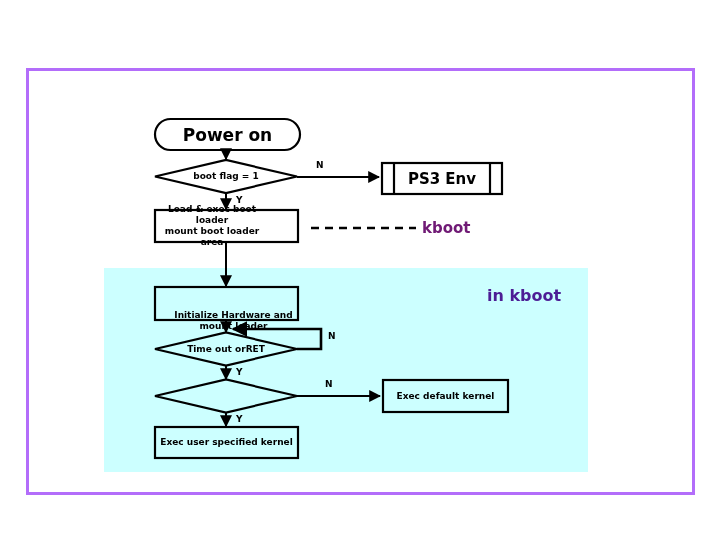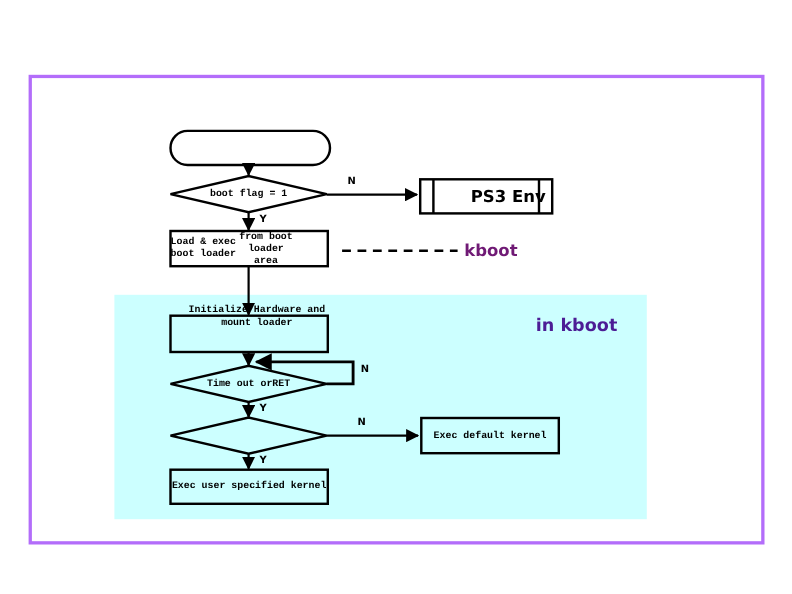"Power on" div.node-label { html: none -> <div>Power on</div> }
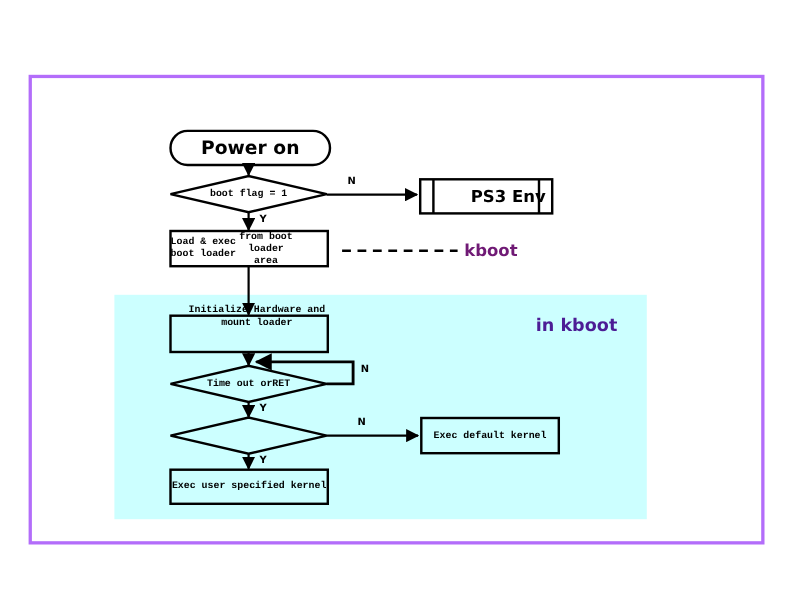"boot flag = 1" .lbl-small { font-family: Liberation Mono, monospace -> none }
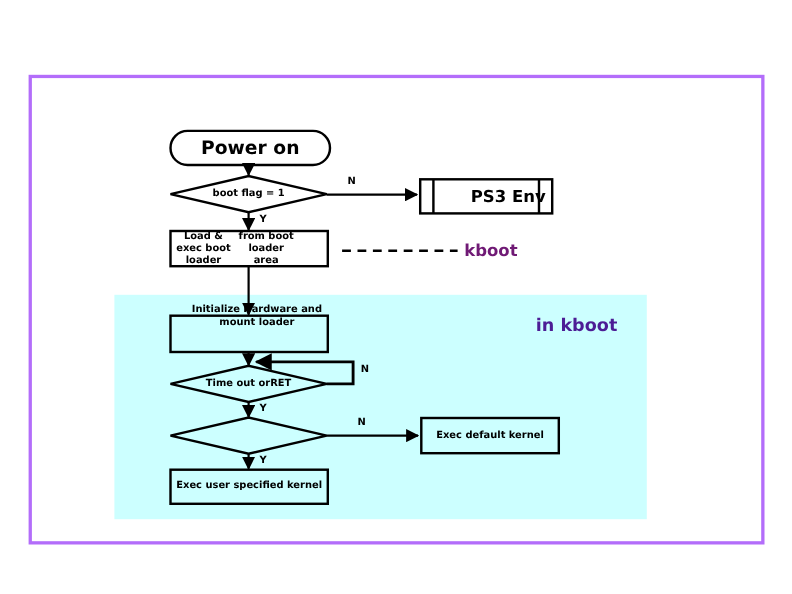"PS3 Env" div.node-label { padding-left: 20px -> none }
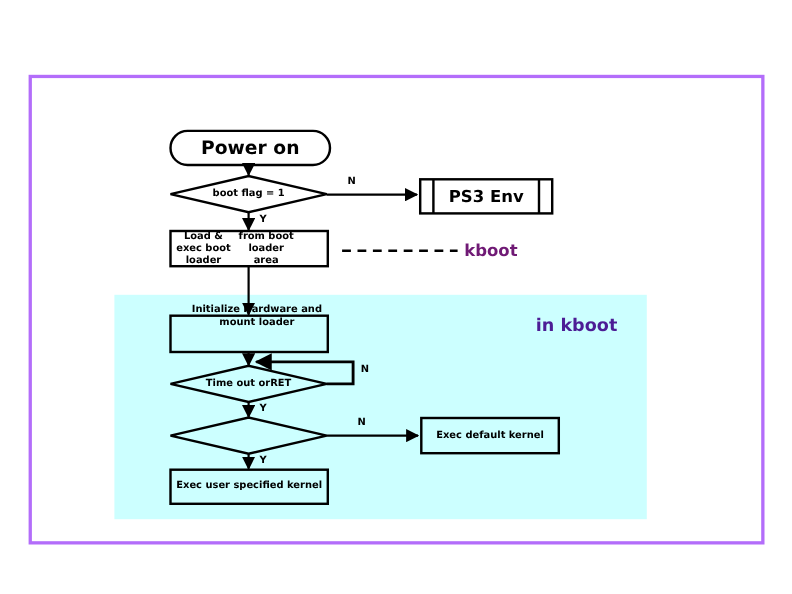"Load & exec boot loader" div.node-label { flex-direction: row -> column }
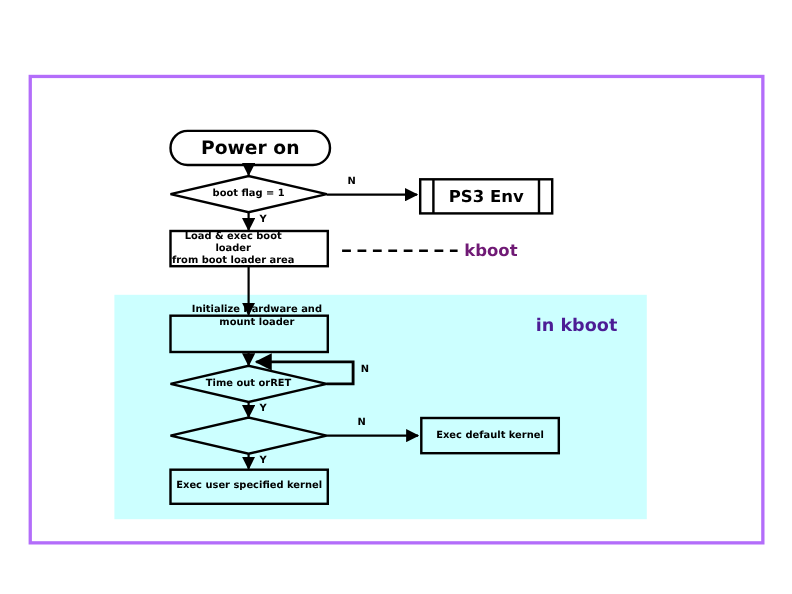"from boot loader area" span { text: from -> mount }
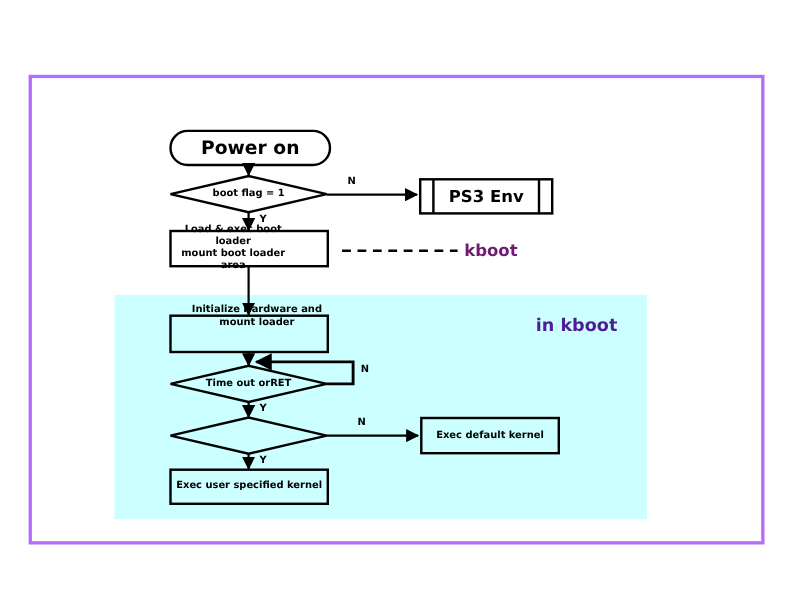"Initialize Hardware and" div.node-label { top: 271px -> 304px }
